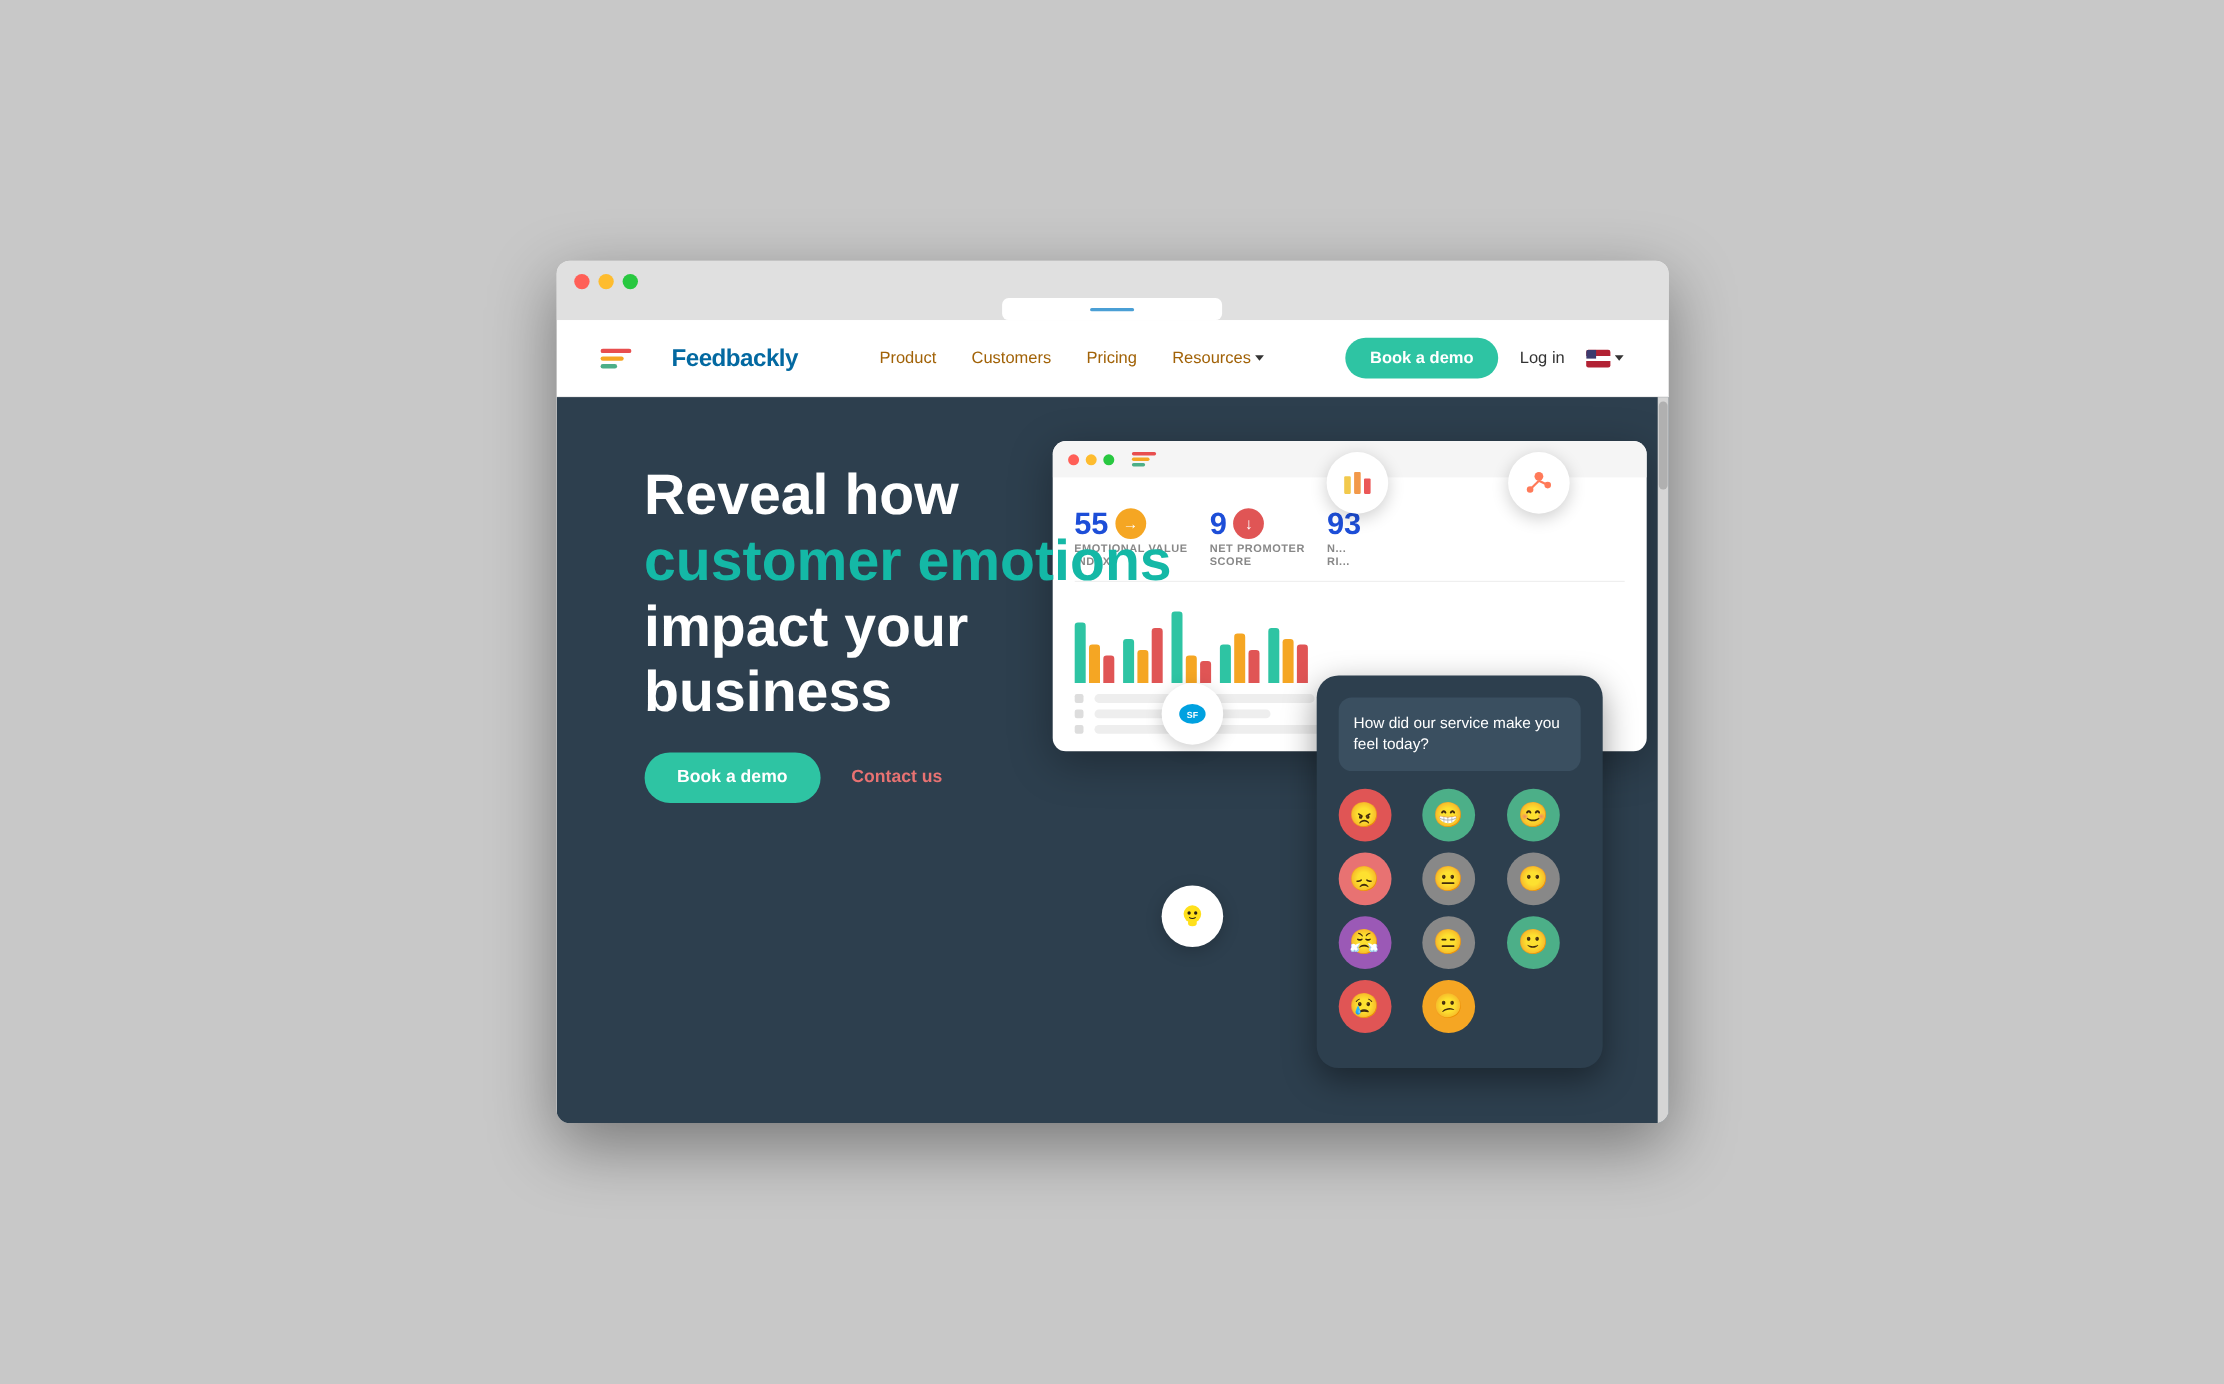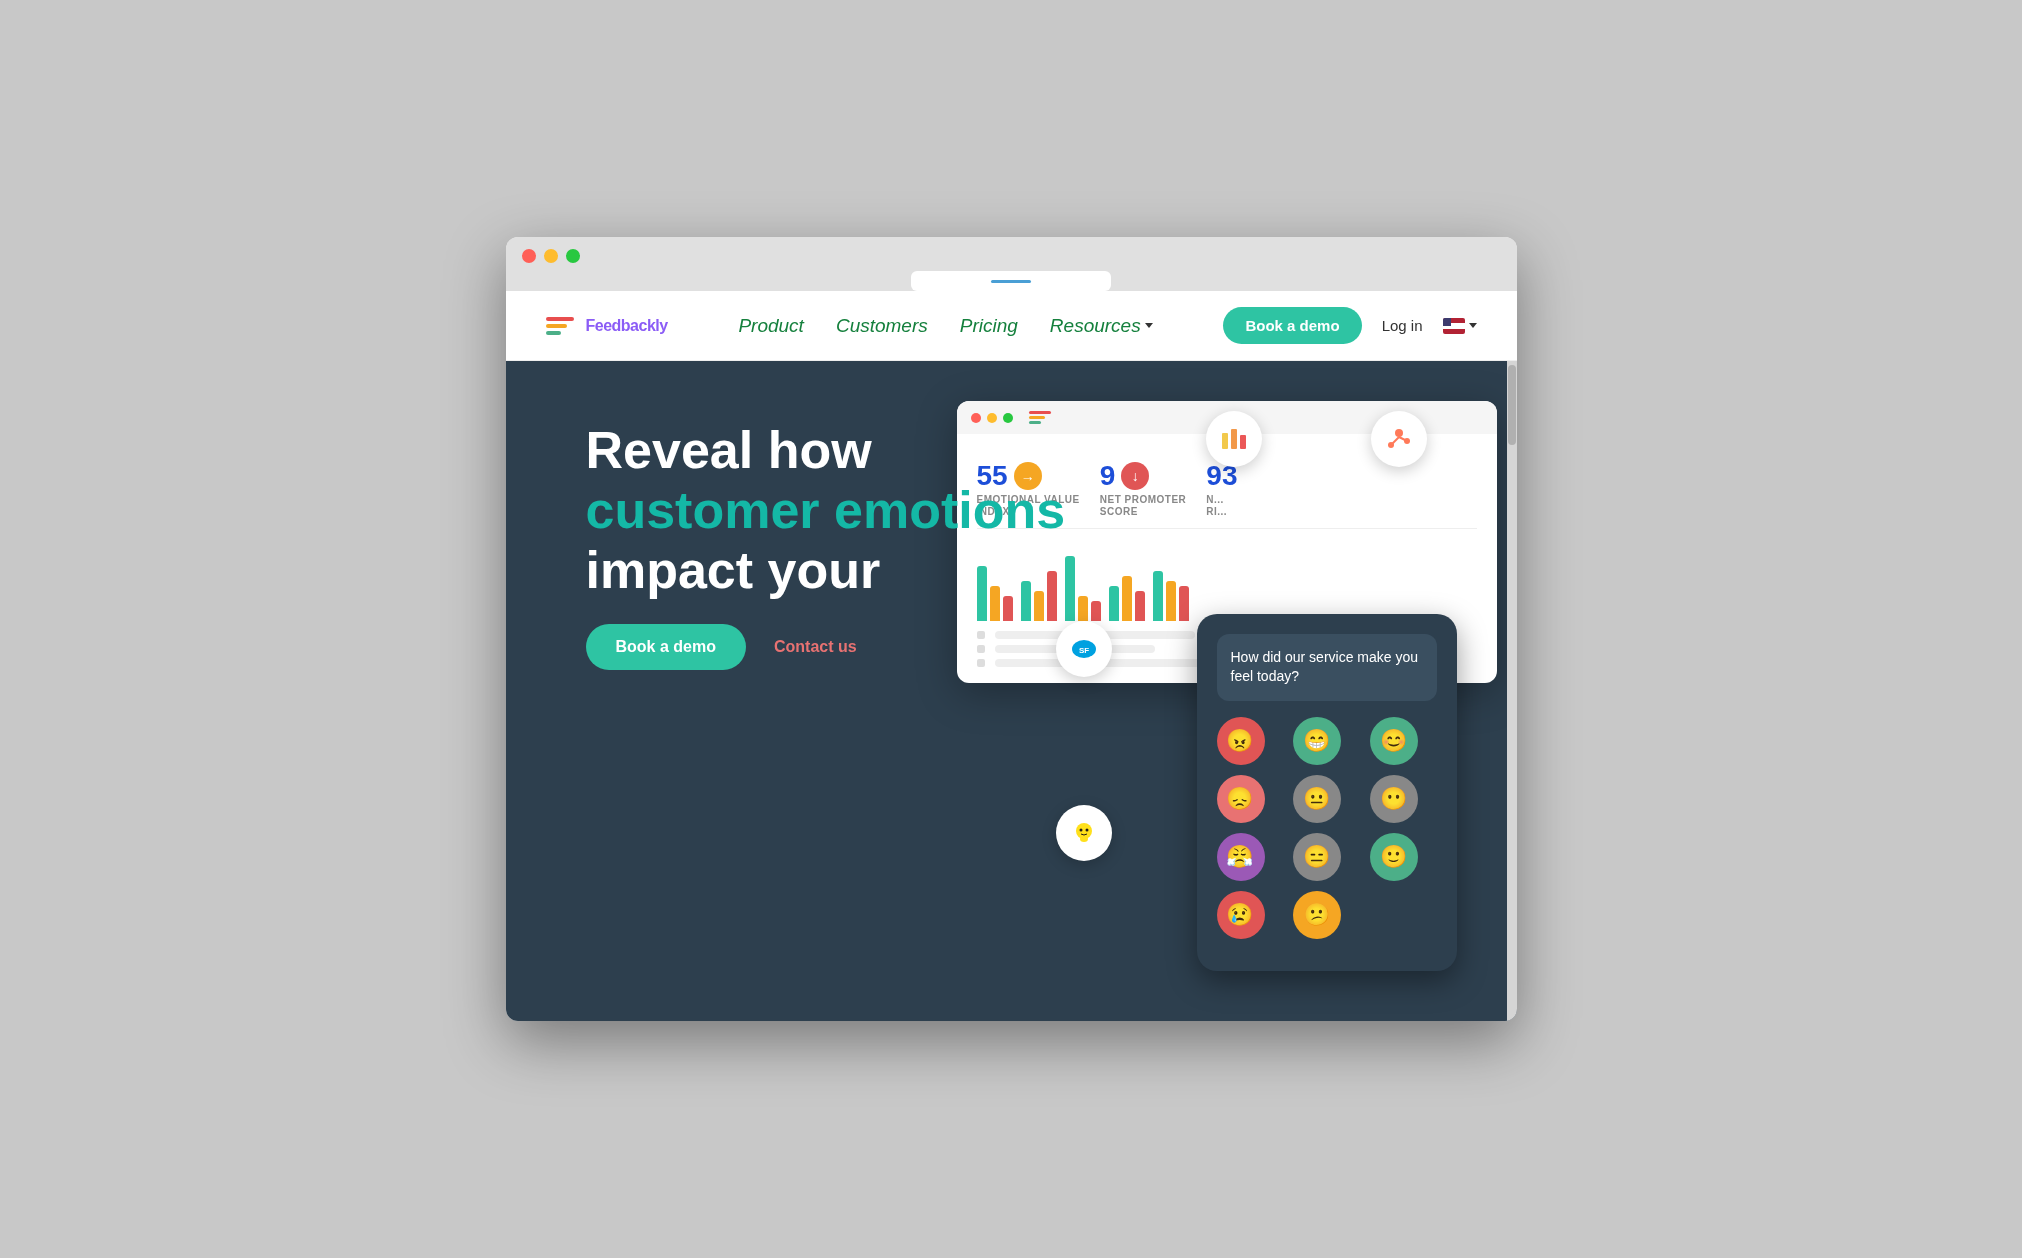"Feedbackly" .logo-text { color: #8b5cf6 -> #0369a1; font-size: 16px -> 22px; margin-left: none -> 25px }
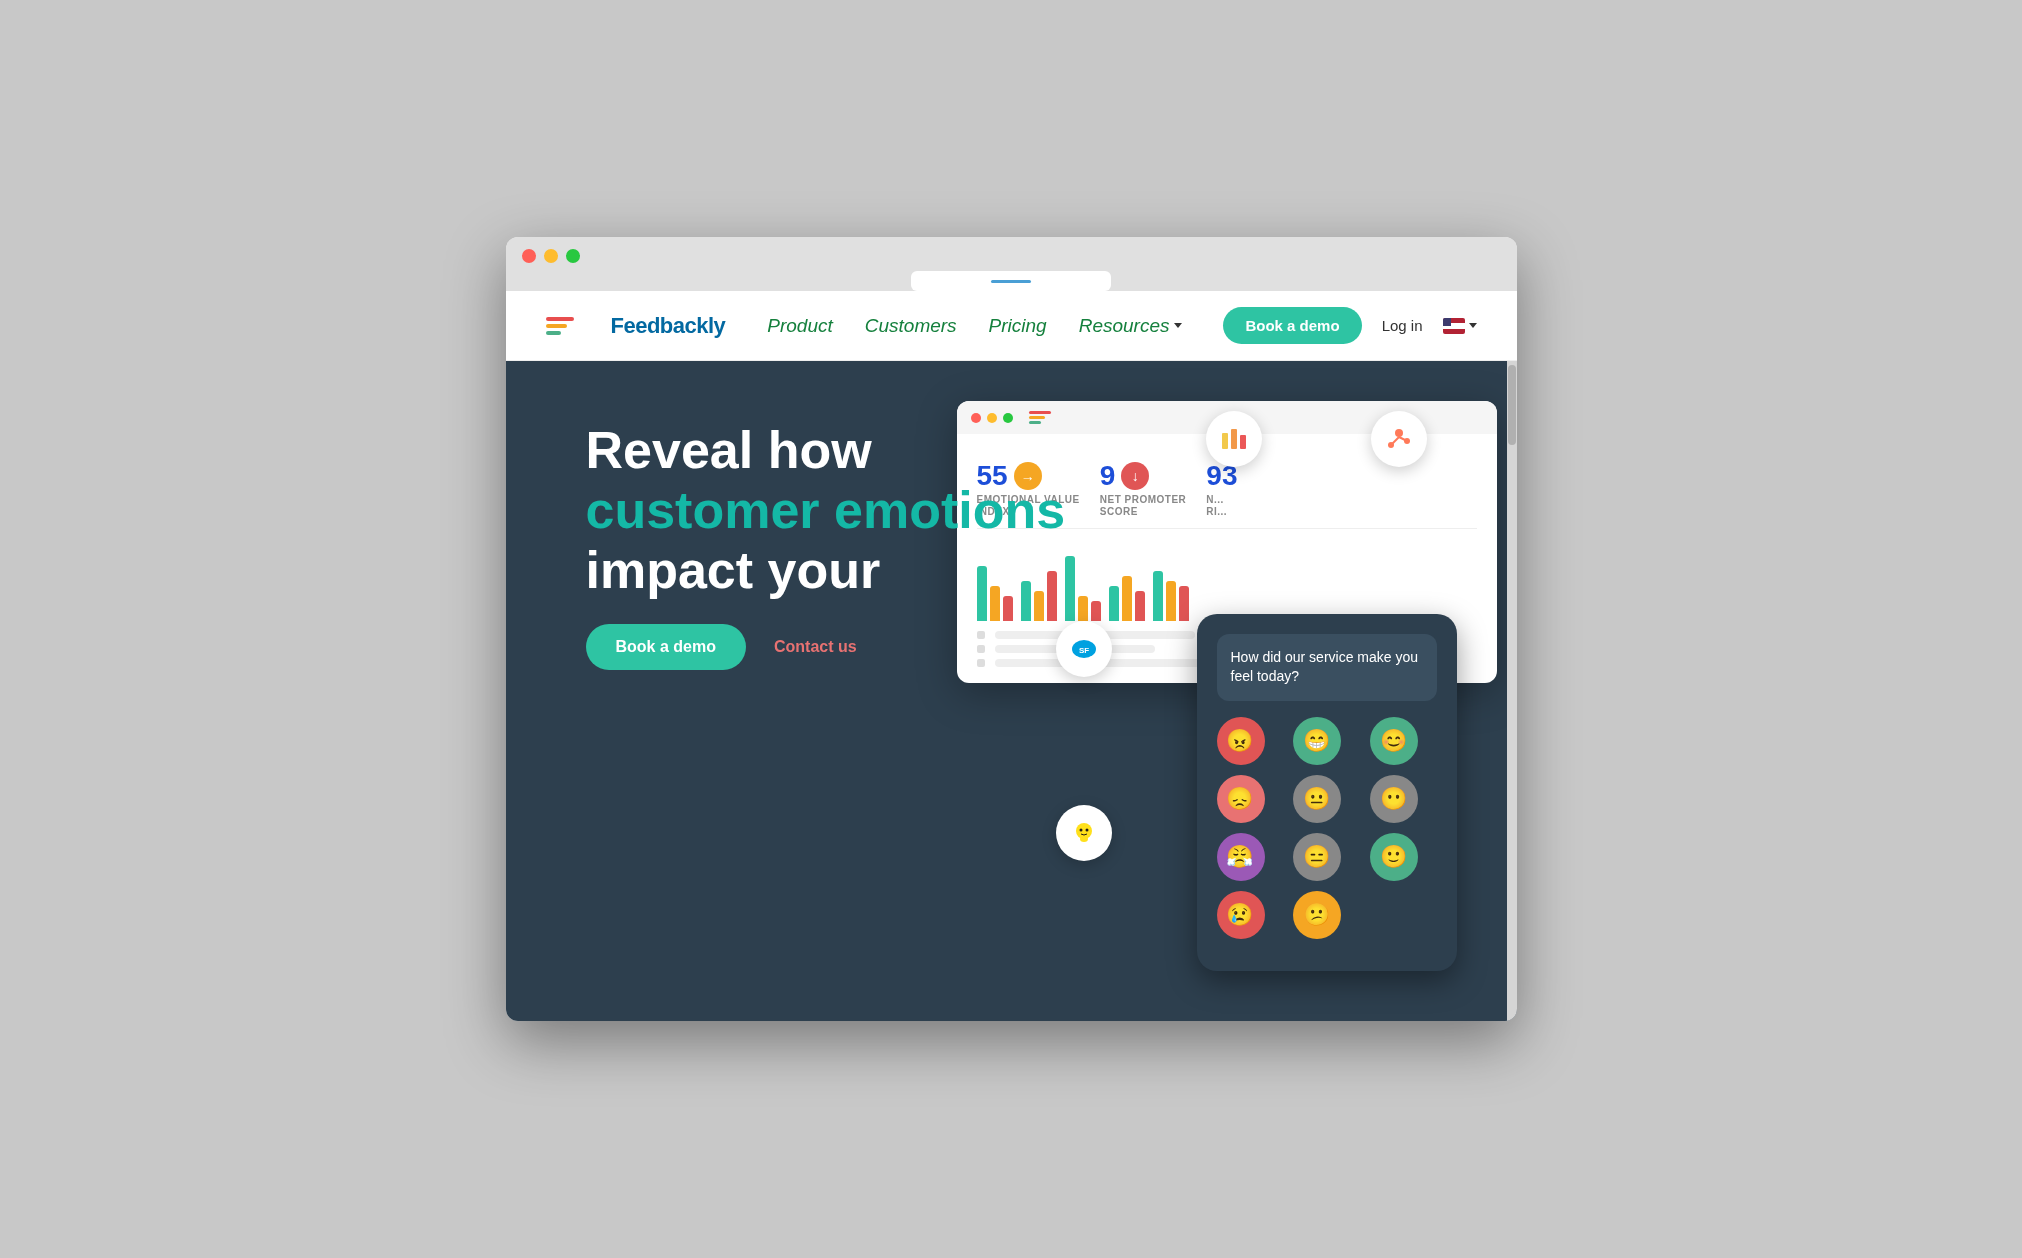"Product" .nav-link { color: #15803d -> #a16207; font-size: 19px -> 15px; font-style: italic -> none }
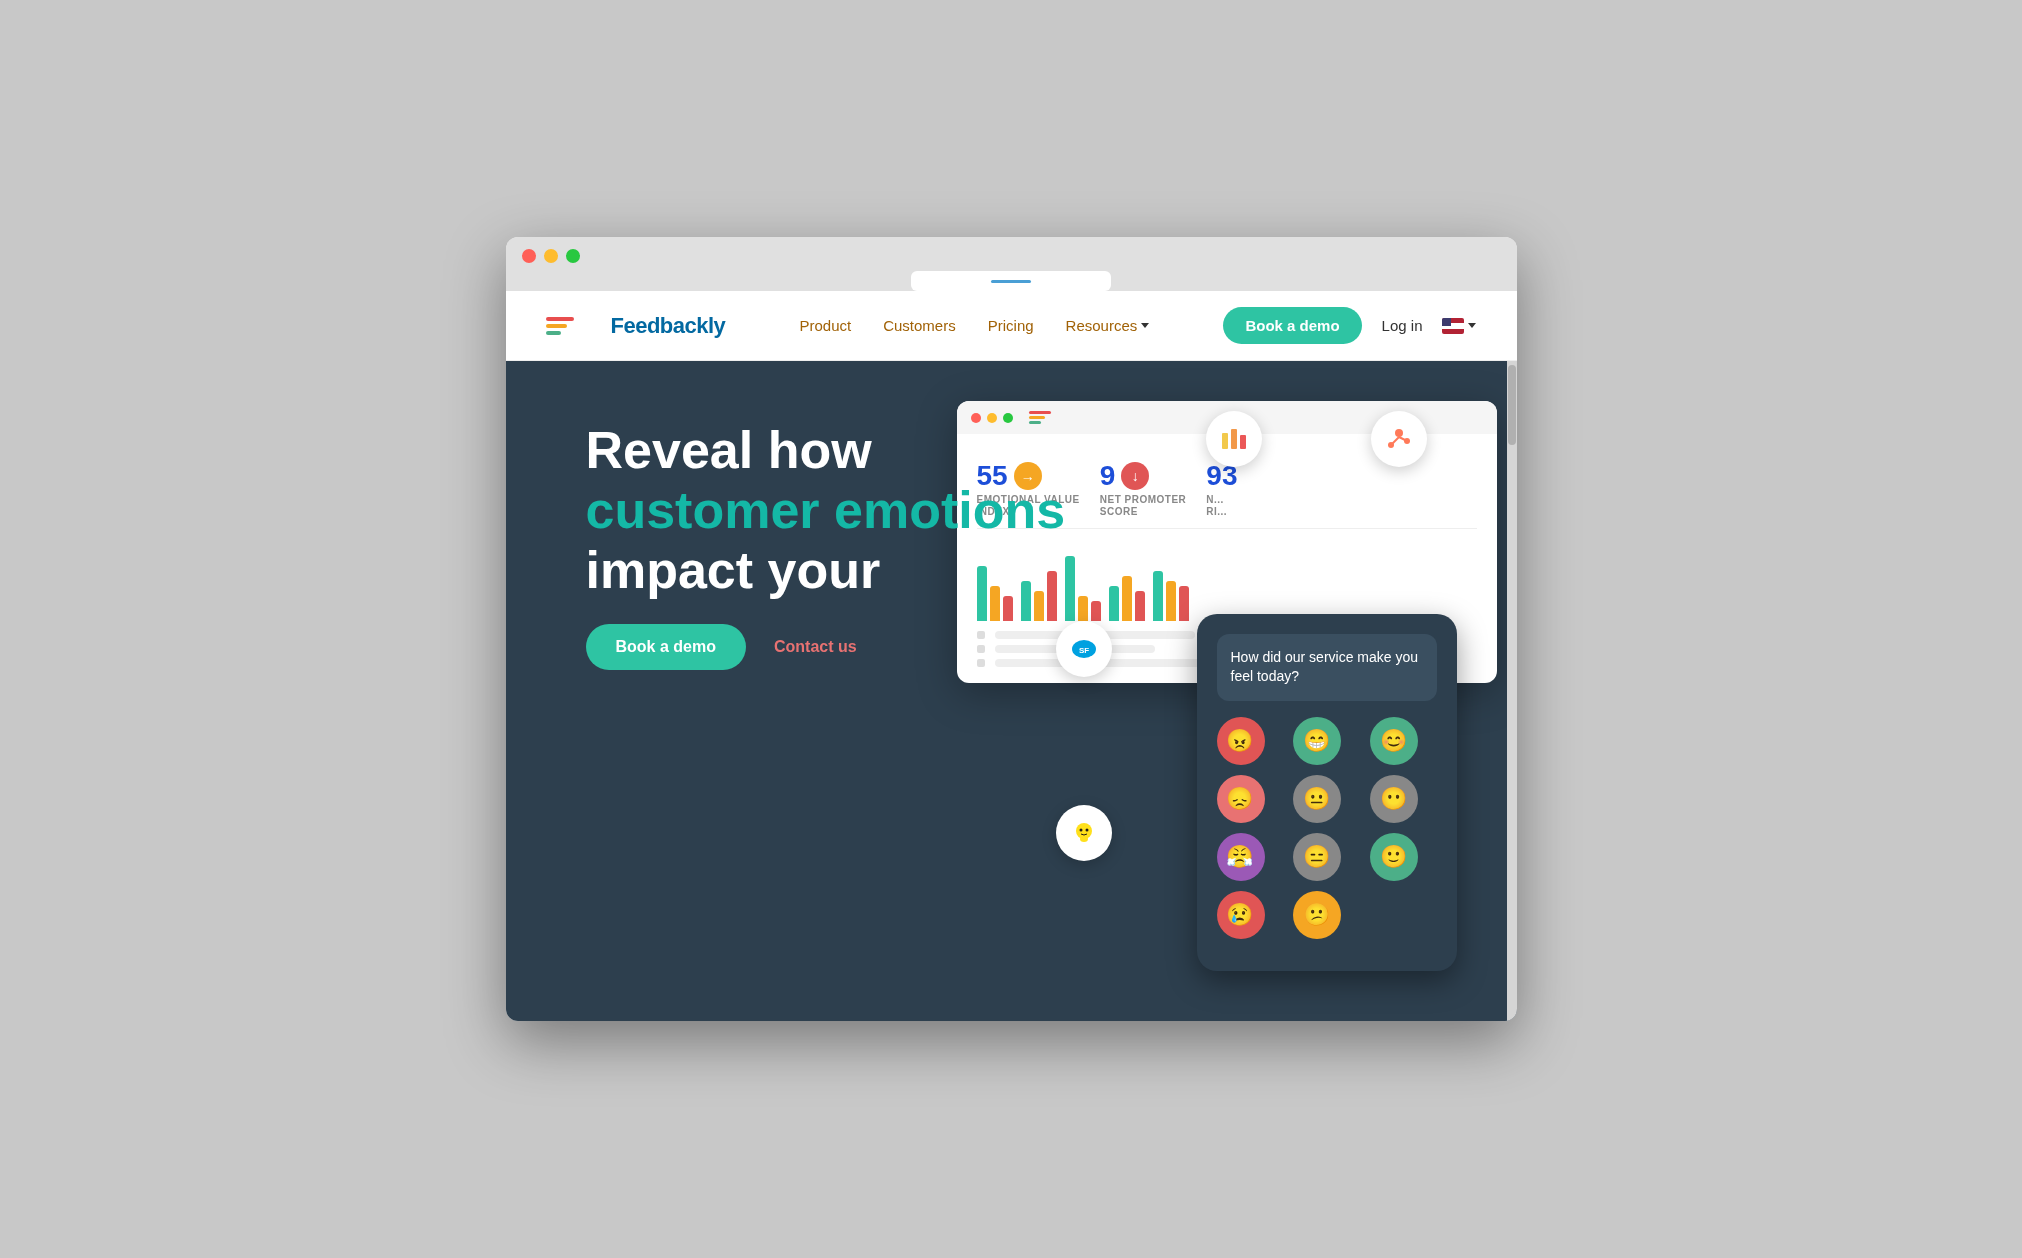"business" span { html: none -> <span>business</span> }
